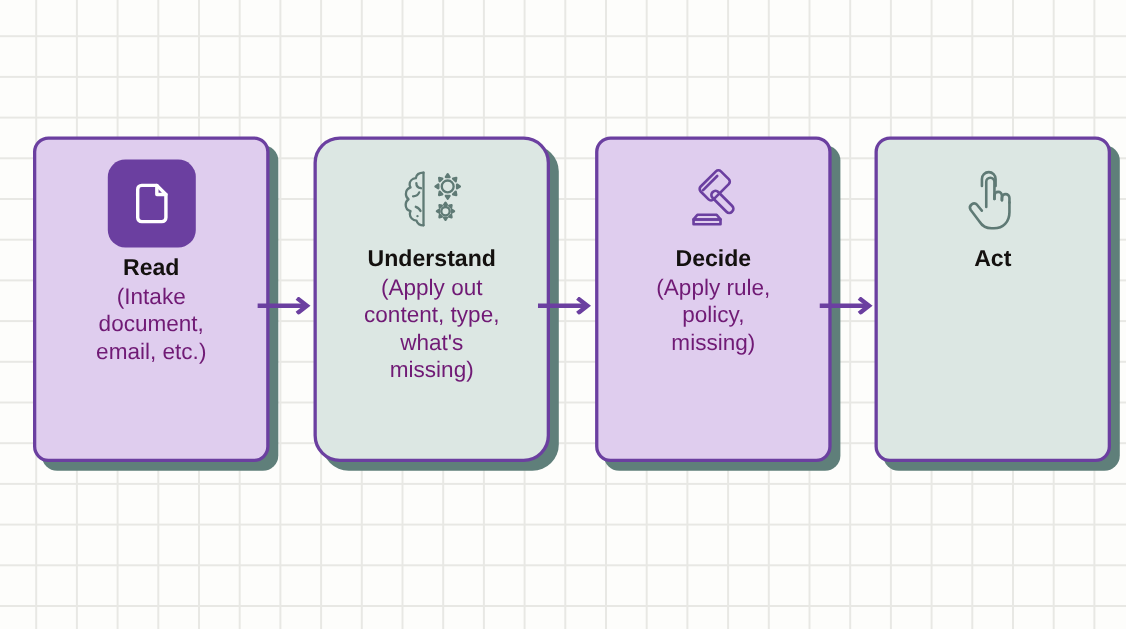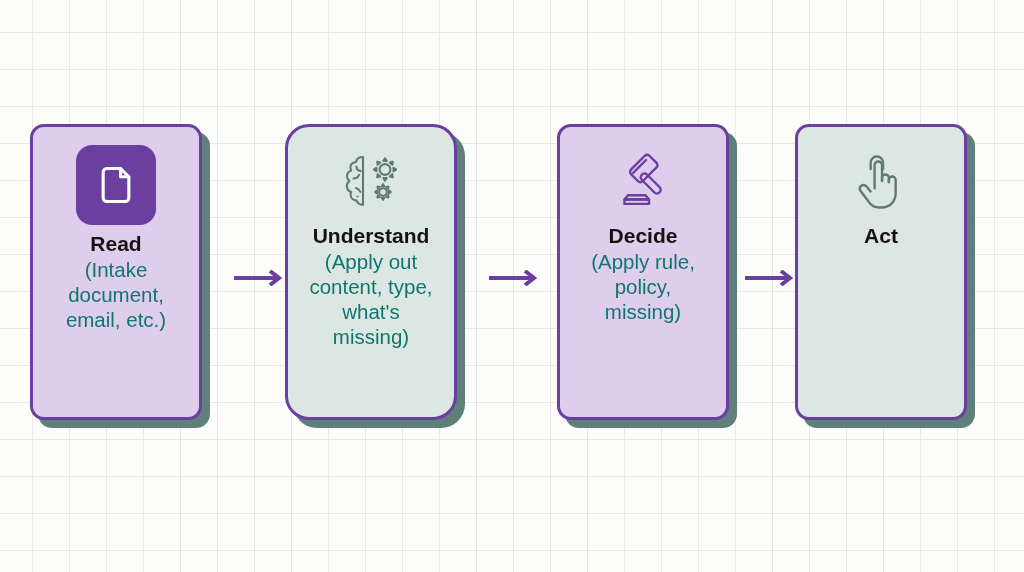"Read" .card { width: 172px -> 215px }
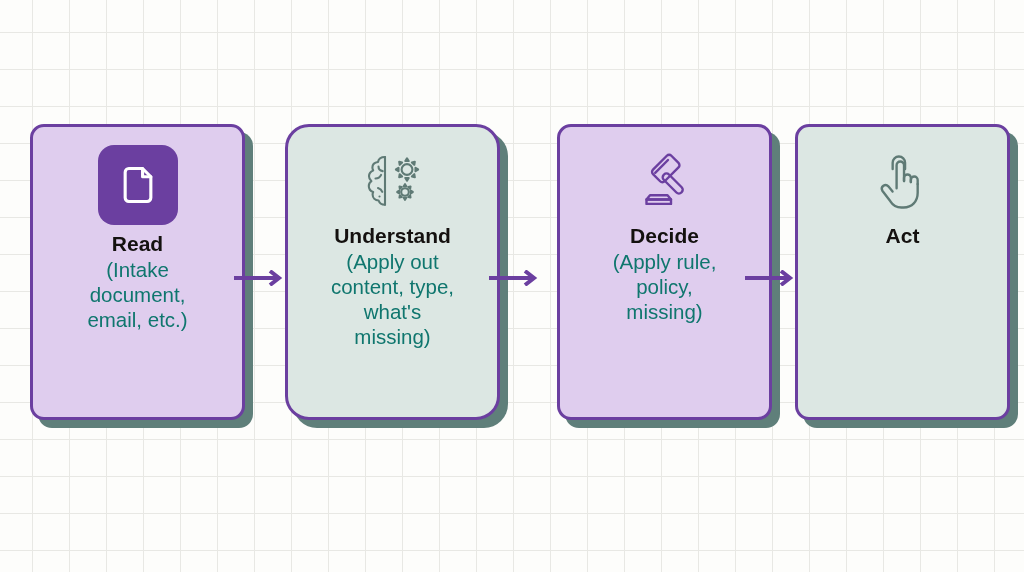"Decide" #card-decide { left: 557px -> 541px }
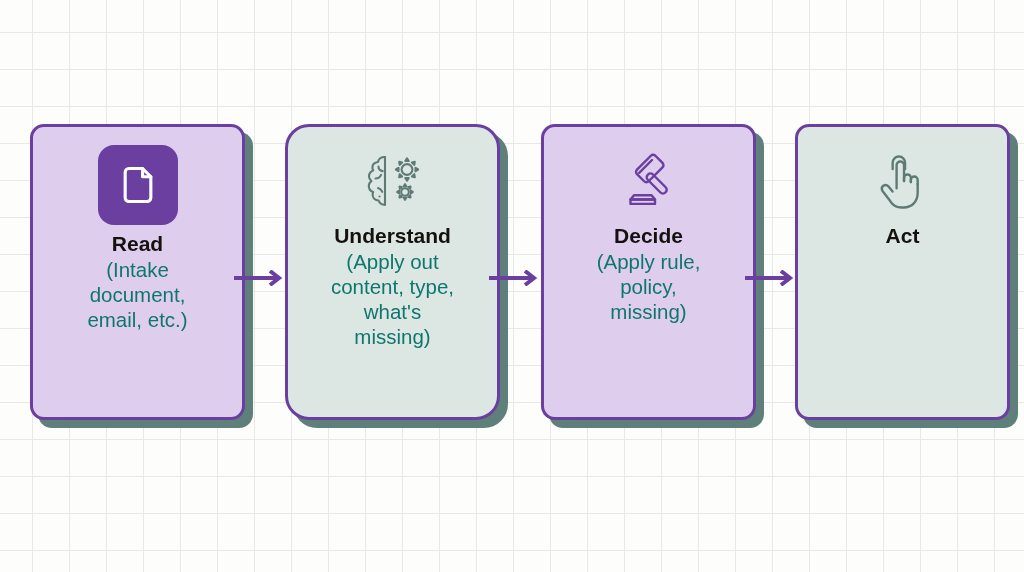"(Intake" .card-desc { color: #0f766e -> #701a75 }
